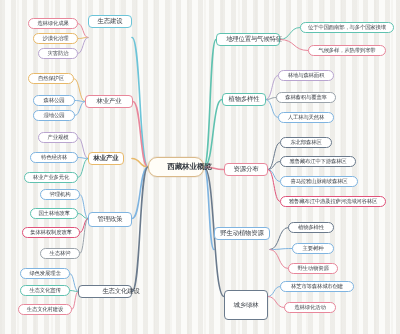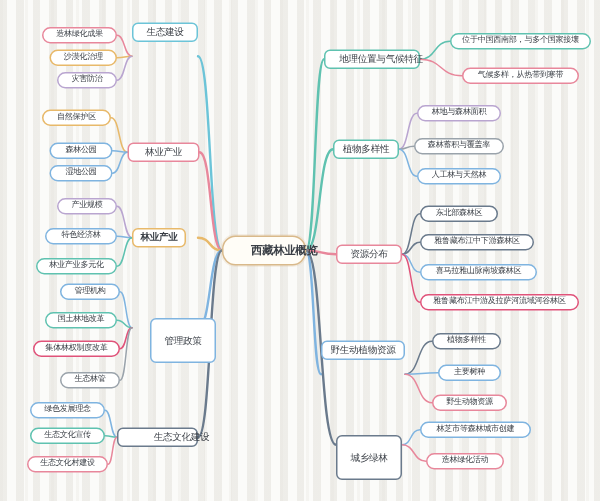"管理政策" div.node { height: 30px -> 15px; left: 100px -> 88px }
